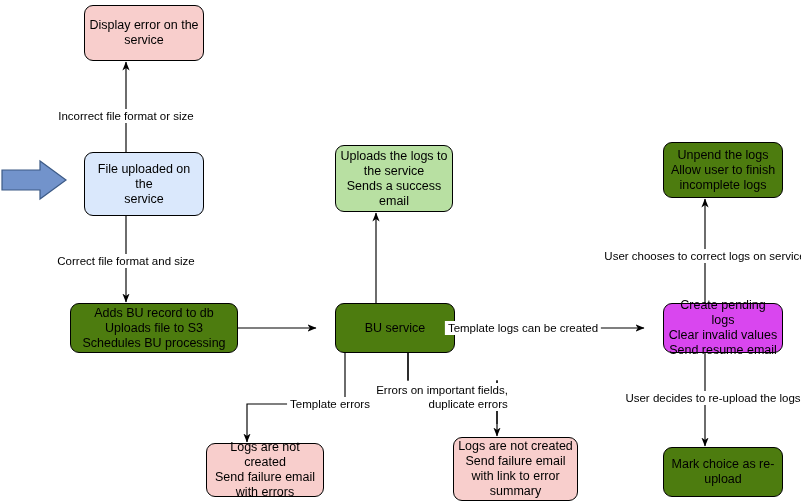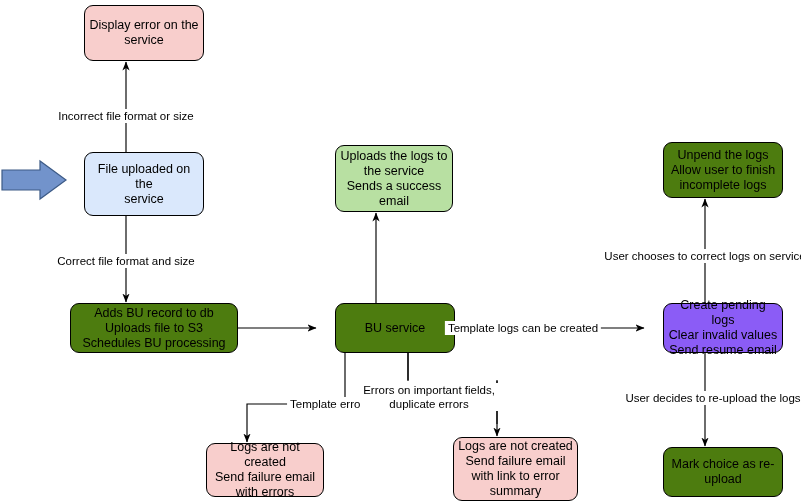"Incorrect file format or size" .edge-label { text-align: center -> right }
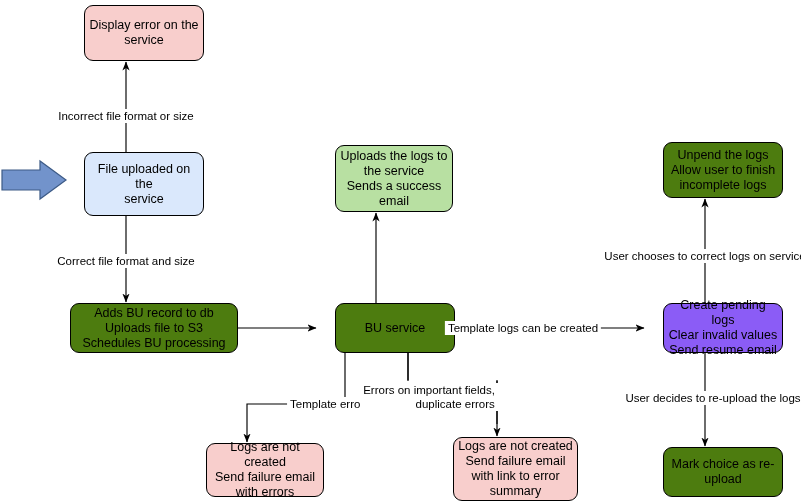"Create pending logs" .node.yellow { background: #8b5cf6 -> #d946ef }
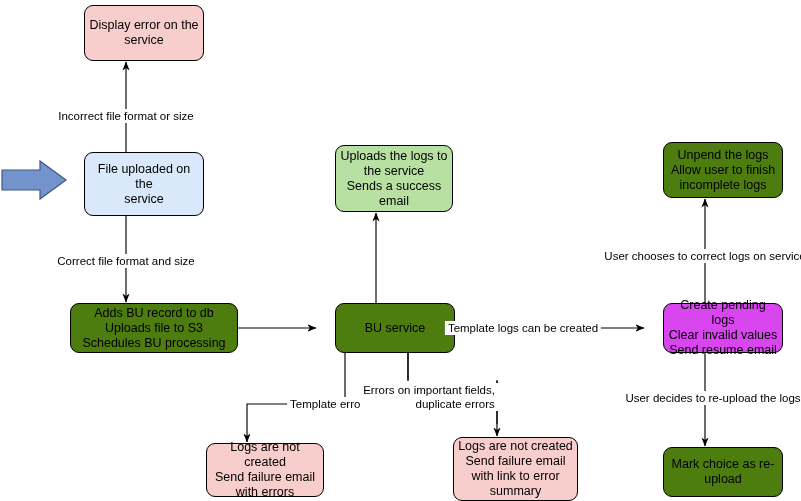"Errors on important fields," div.edge-label { left: 429px -> 442px }
